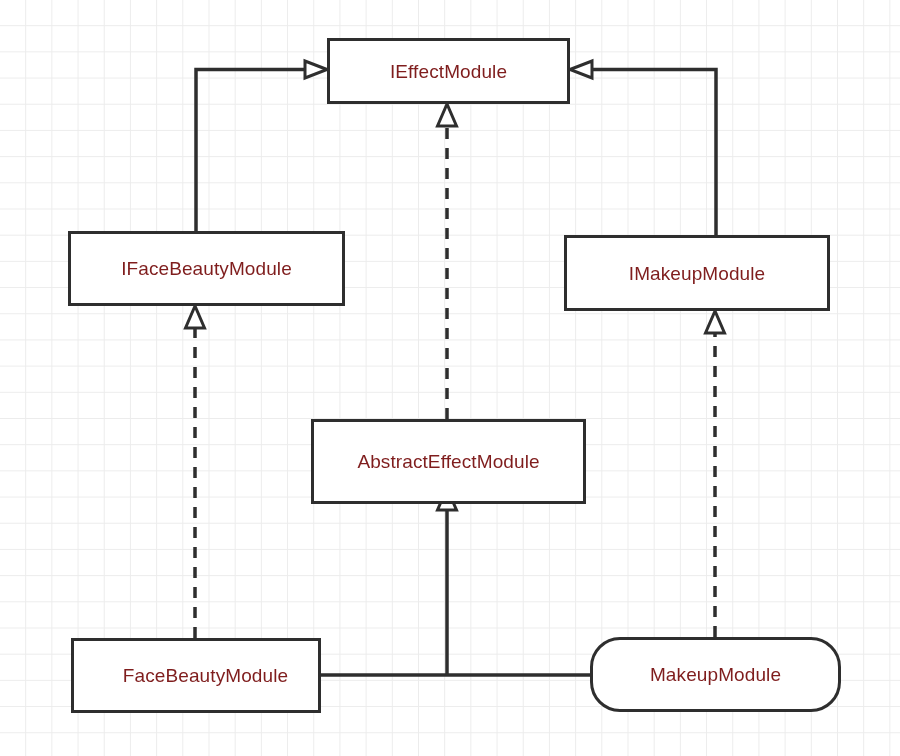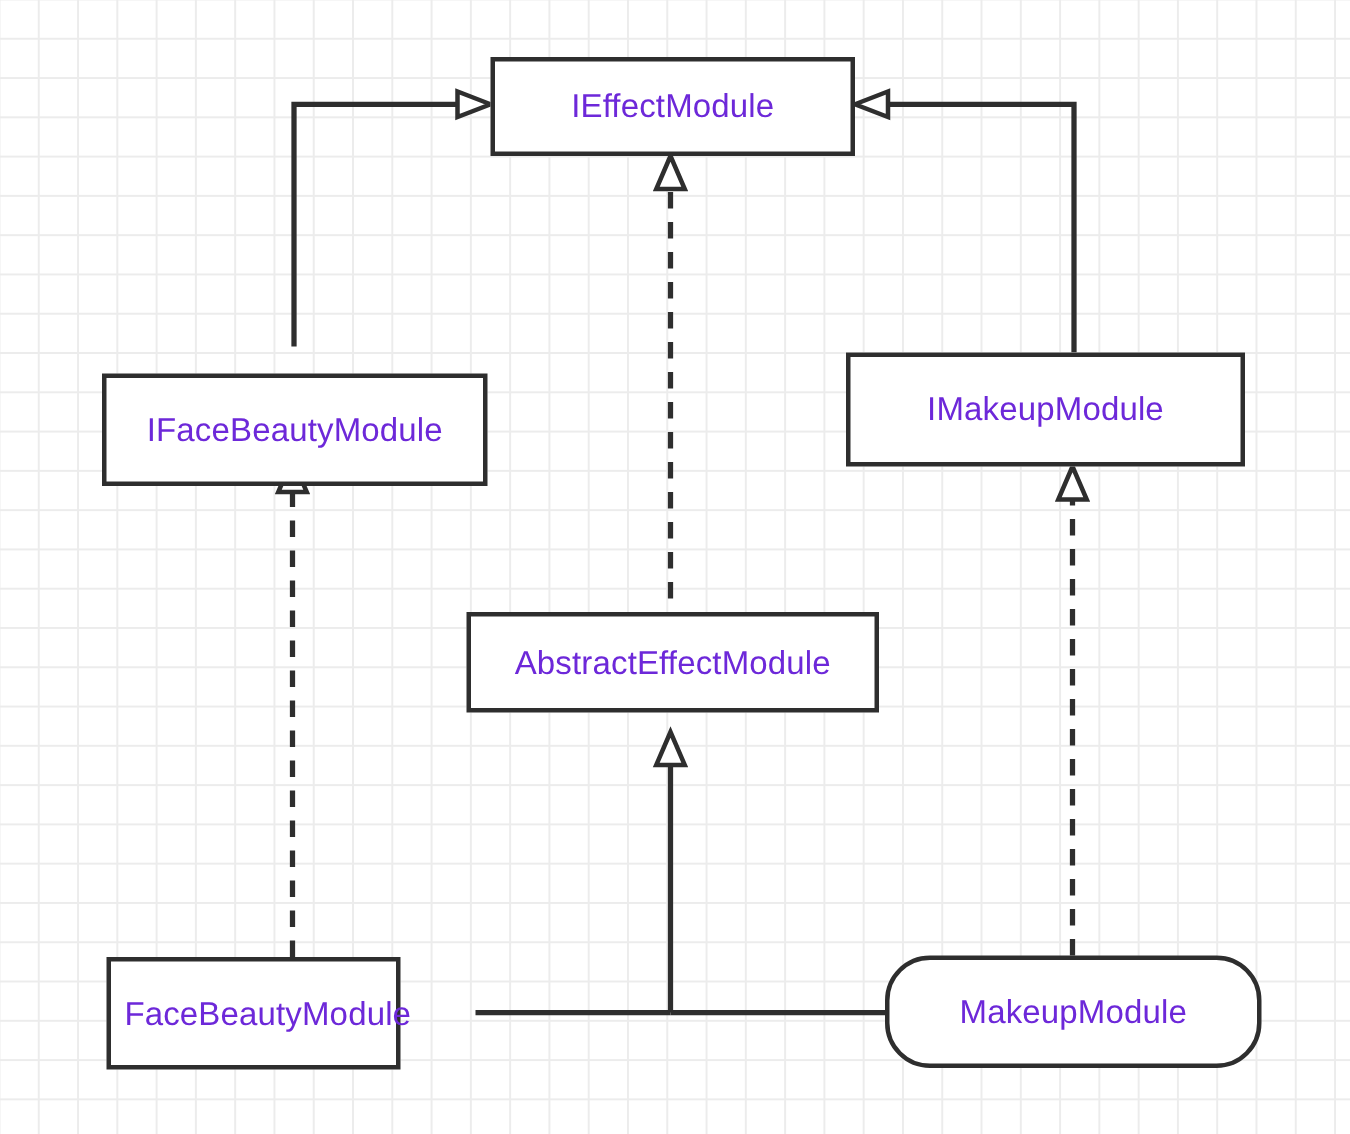"IEffectModule" .uml-box .box-label { color: #6d28d9 -> #7f1d1d; font-size: 22px -> 19px }
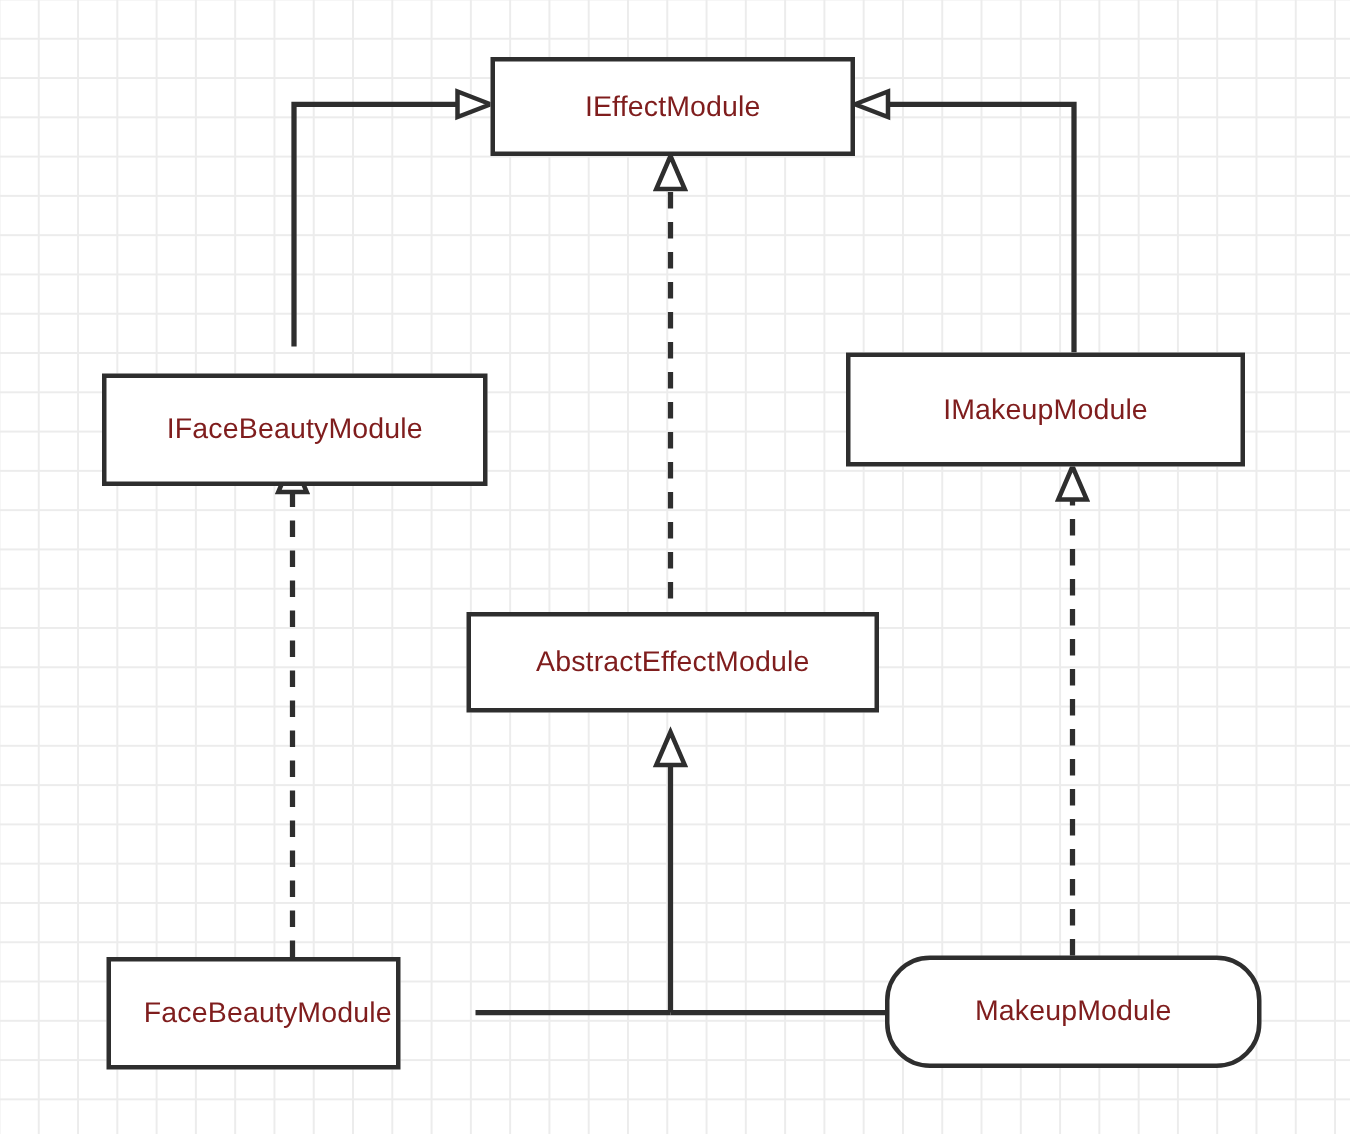"IFaceBeautyModule" div.uml-box { margin-top: 18px -> none; width: 257px -> 277px }
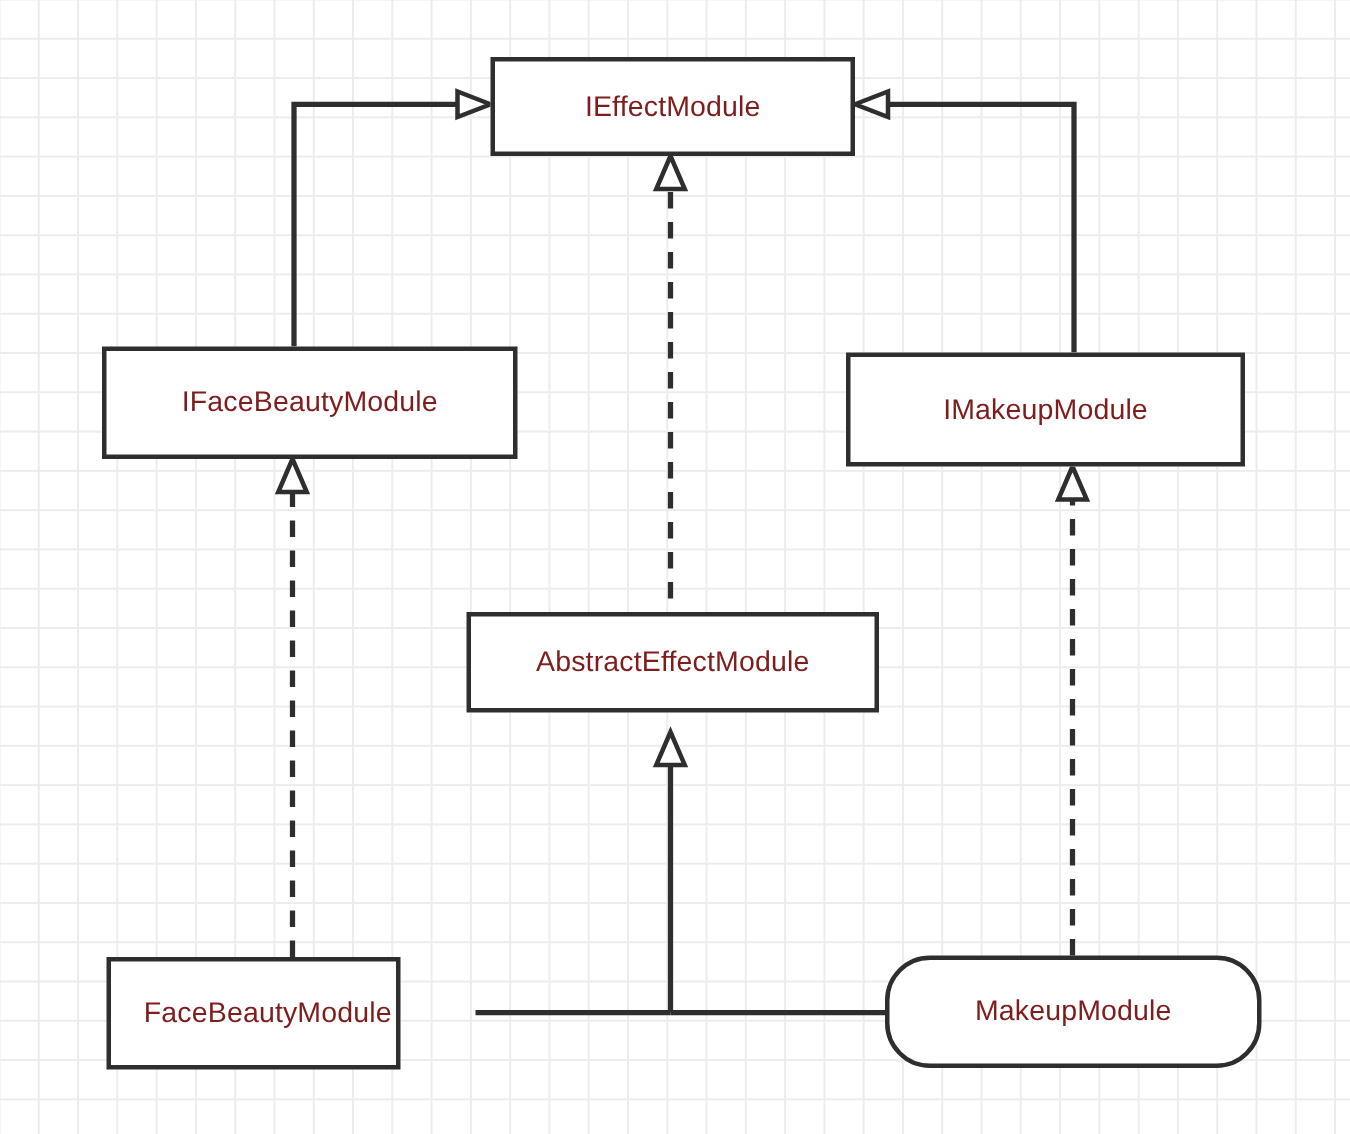"AbstractEffectModule" div.uml-box { height: 67px -> 85px; top: 408px -> 419px }
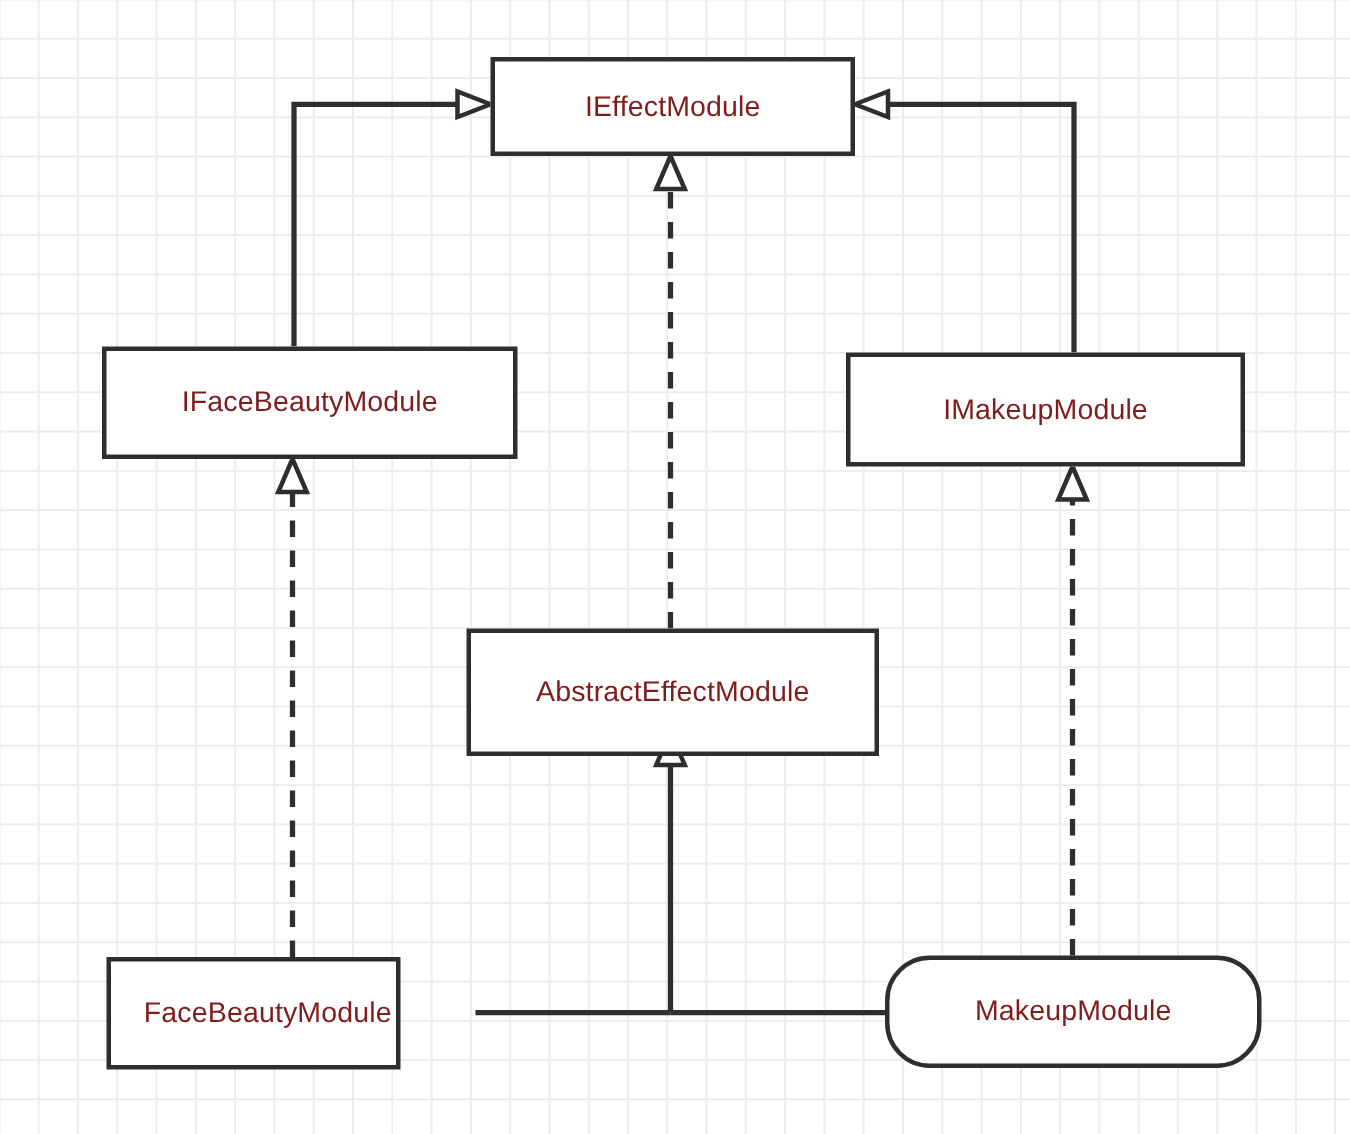"FaceBeautyModule" div.uml-box { width: 196px -> 250px }
